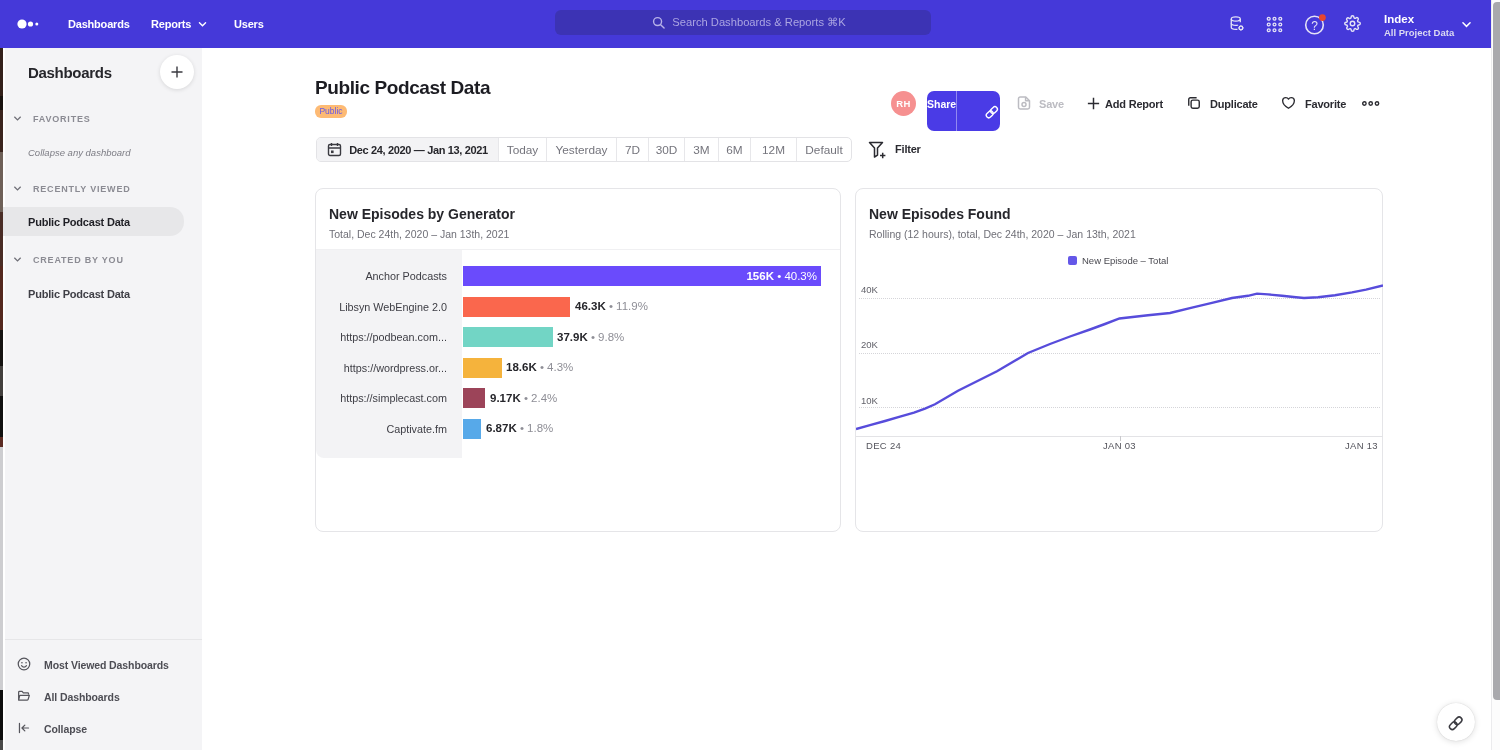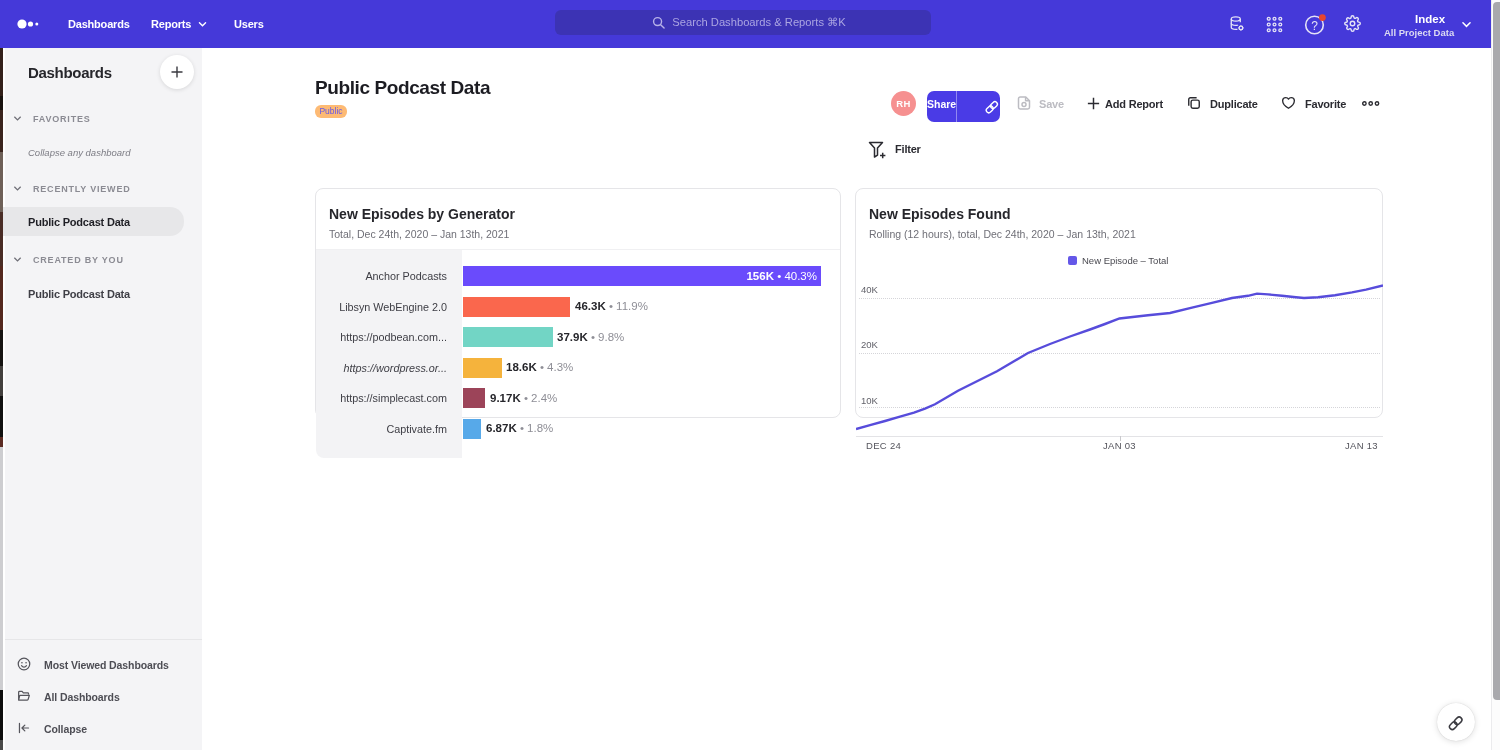"Index" div.abs { margin-left: 31px -> none }
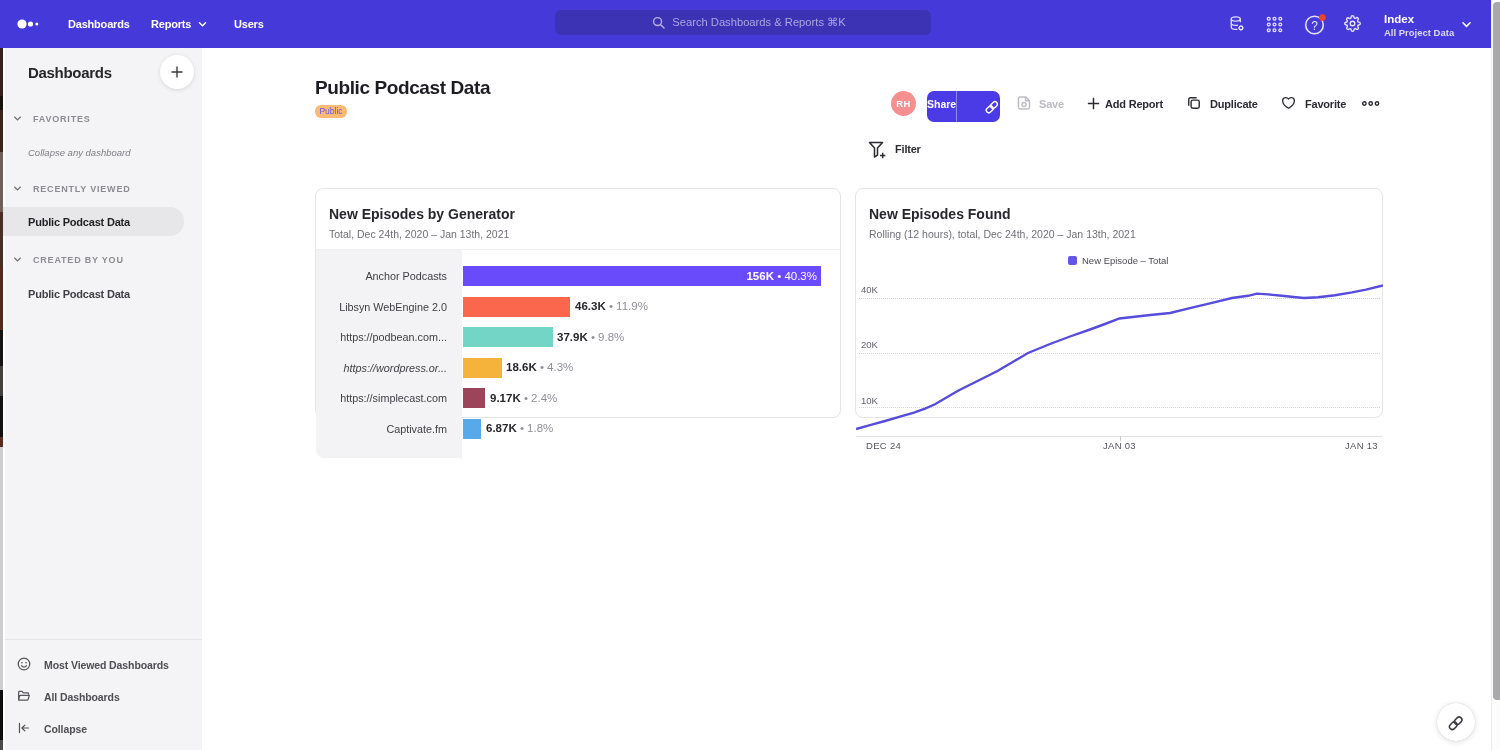"Share" div.abs { height: 31px -> 40px }
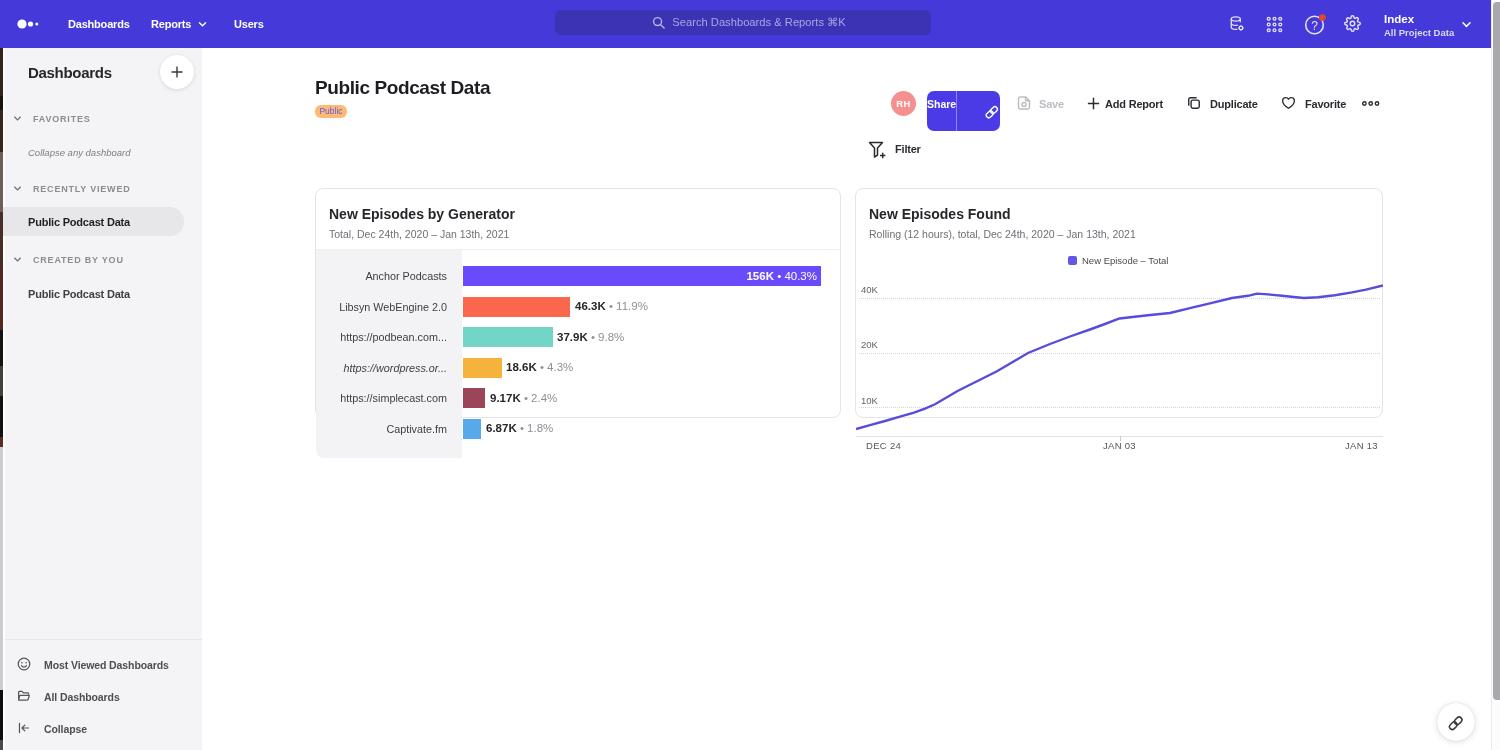"Dec 24, 2020 — Jan" div.abs { html: none -> <div> <div> <svg> <rect></rect> <path></path> <rect></rect> </svg> <span>Dec 24, 2020 — Jan 13, 2021</span> </div> <div>Today</div> <div>Yesterday</div> <div>7D</div> <div>30D</div> <div>3M</div> <div>6M</div> <div>12M</div> <div>Default</div> </div> }
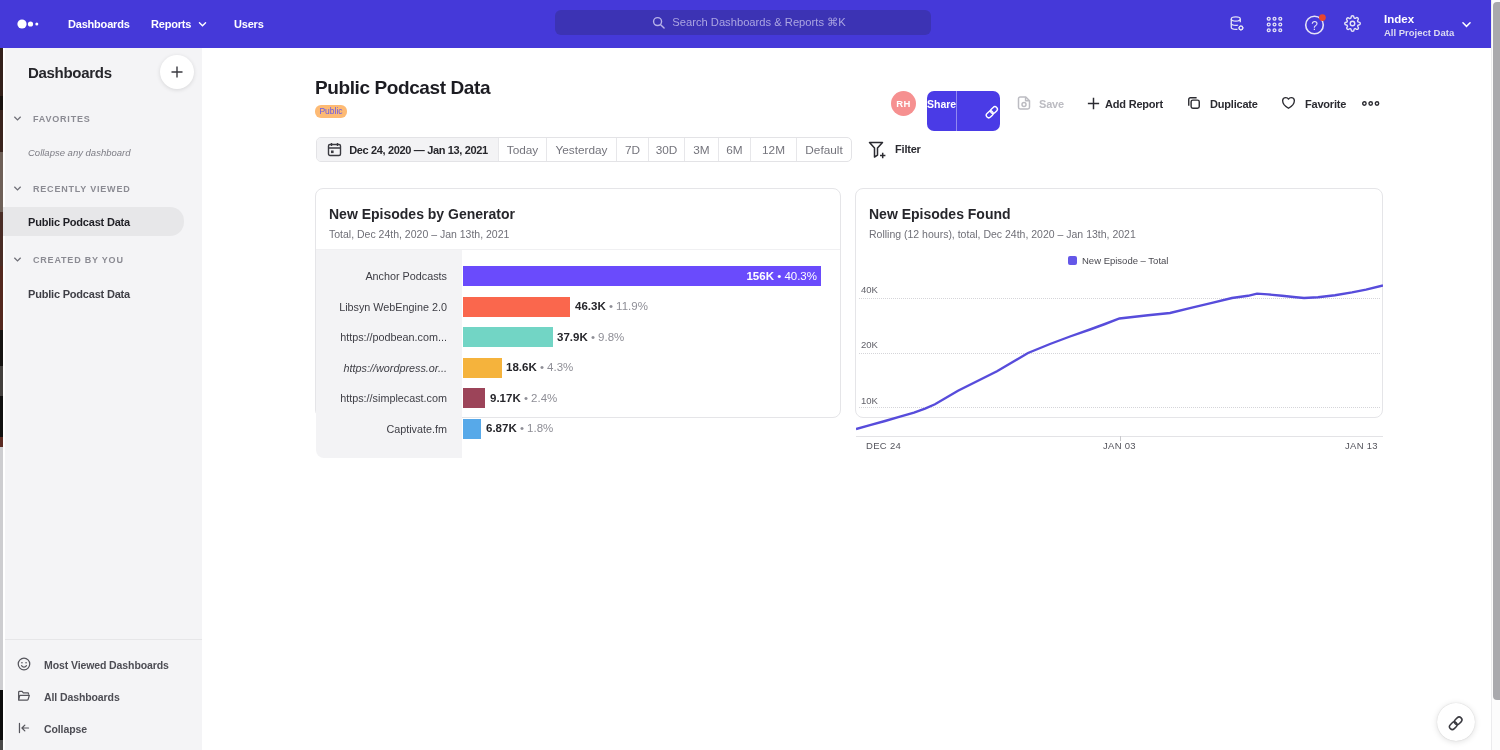"New Episodes by Generator" .card { height: 230px -> 344px }
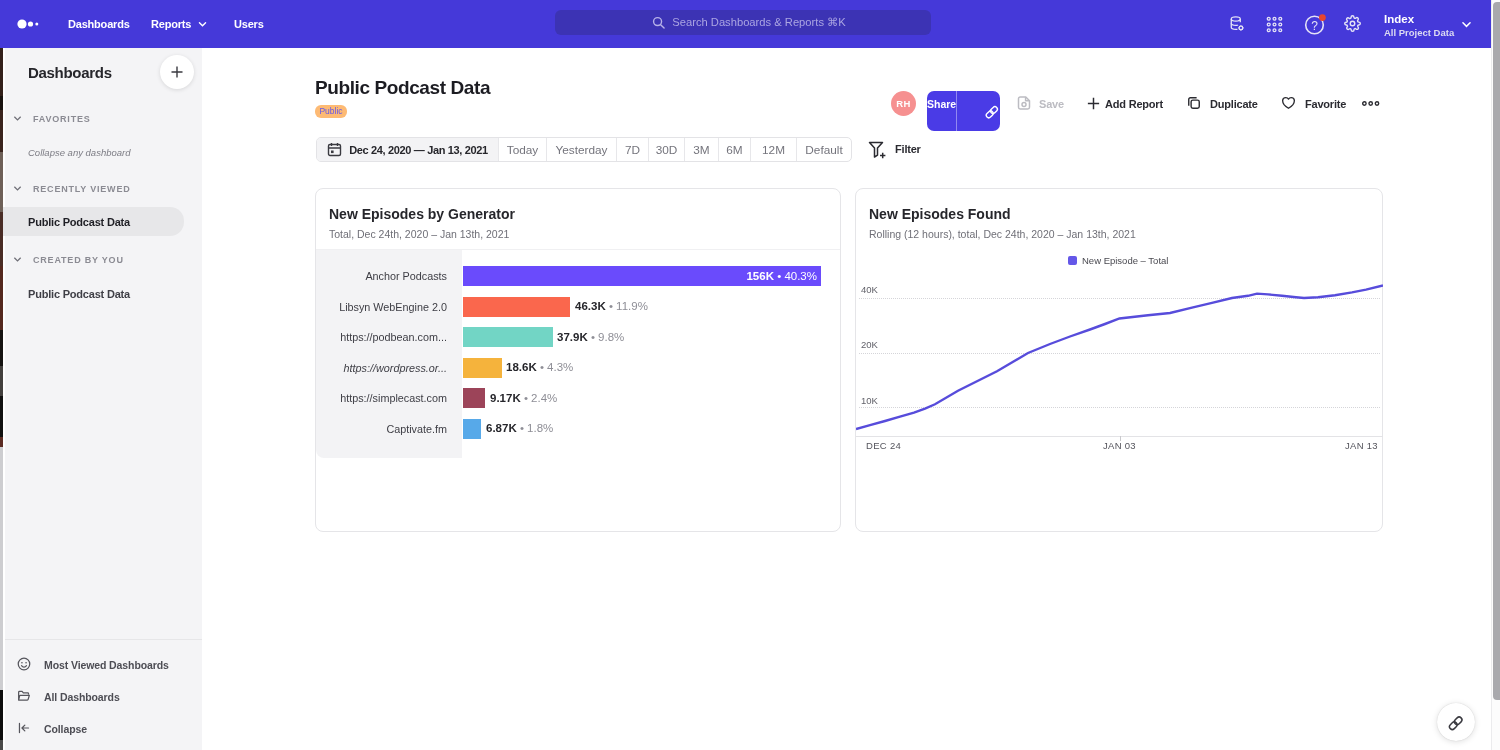"https://wordpress.or..." div.rowlab { font-style: italic -> none }
